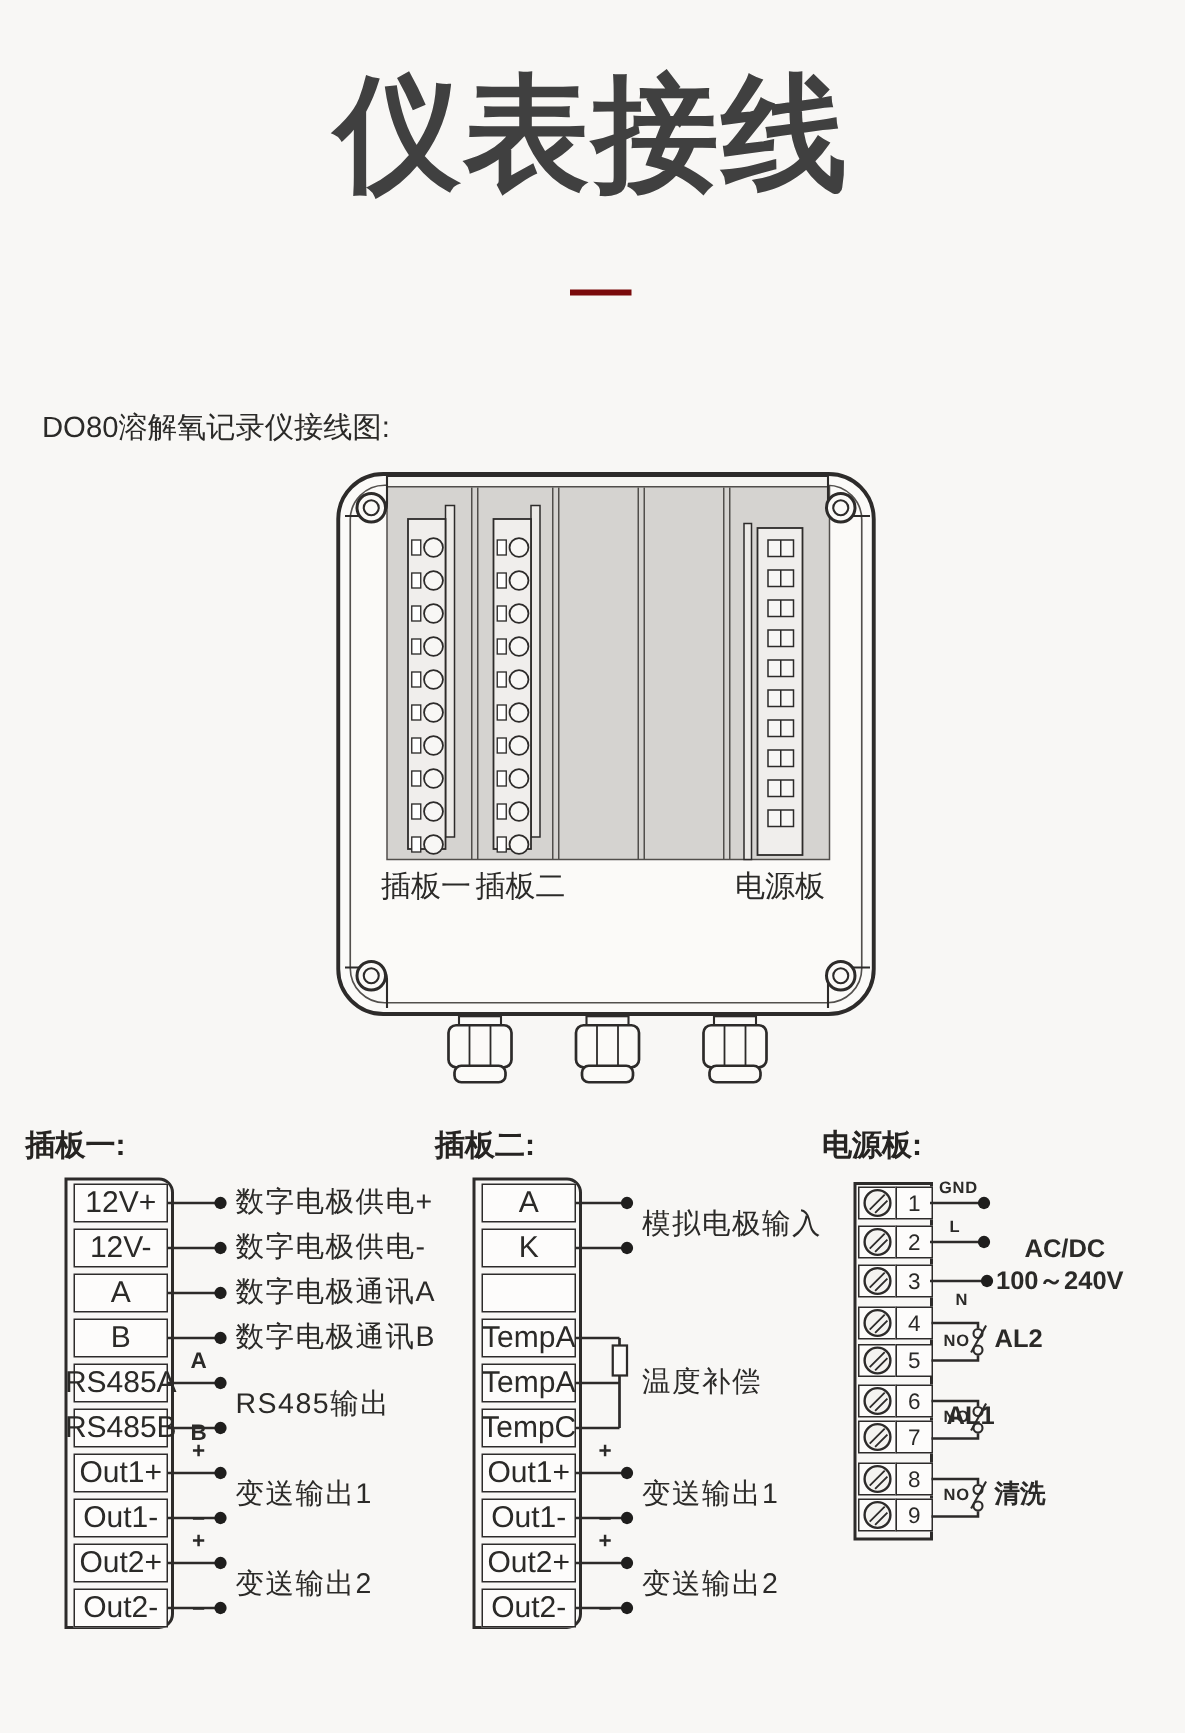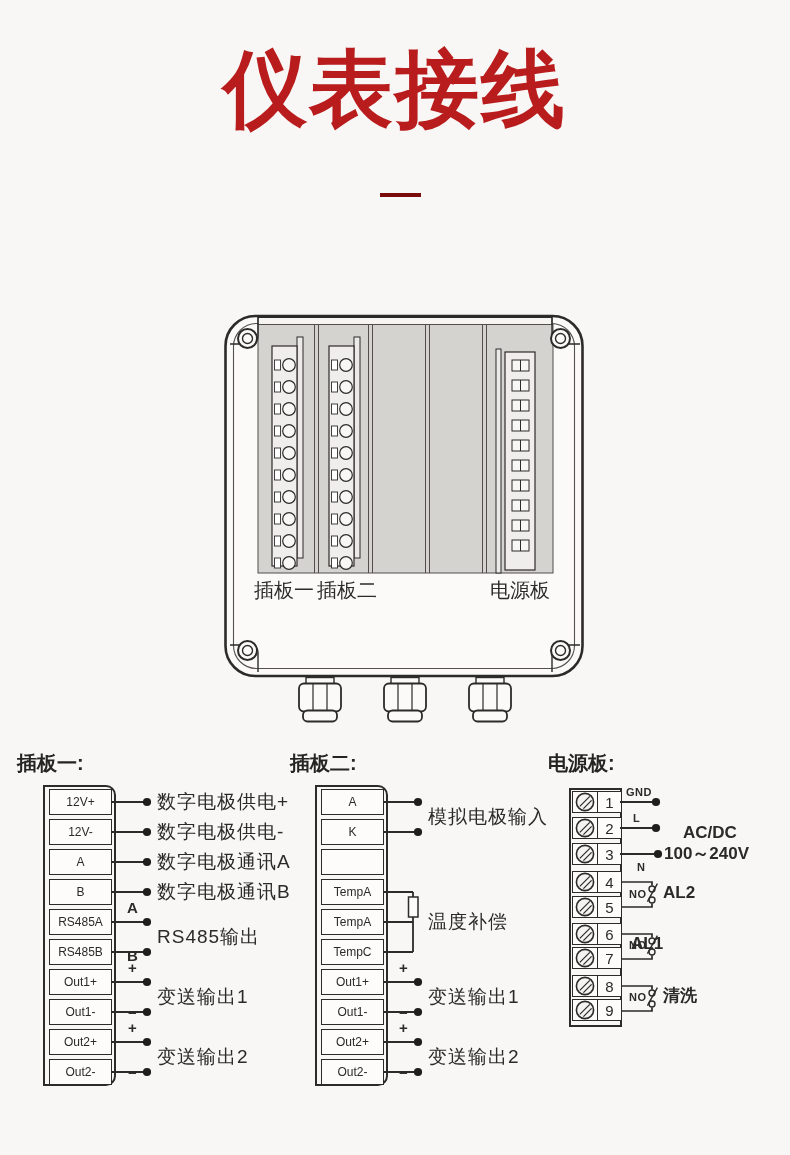"仪表接线" .title { color: #b91c1c -> #404040 }
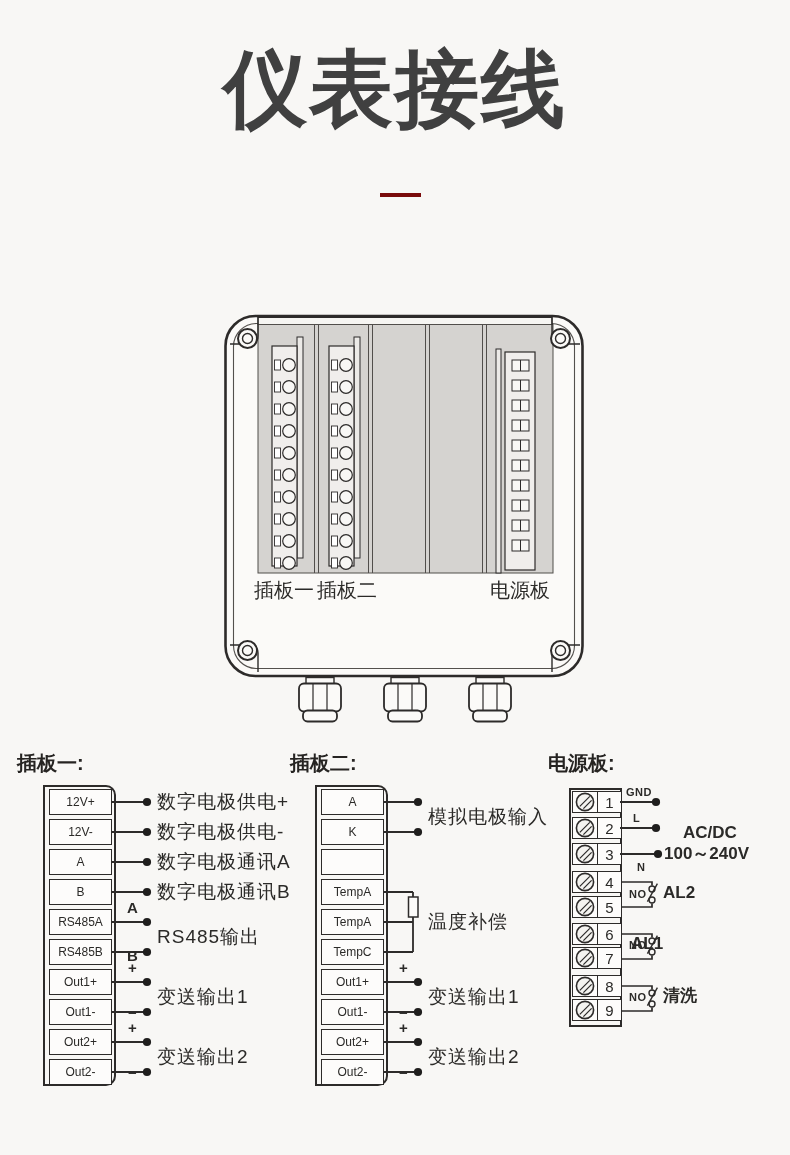"DO80溶解氧记录仪接线图:" div.abs { html: none -> <div>DO80溶解氧记录仪接线图:</div> }
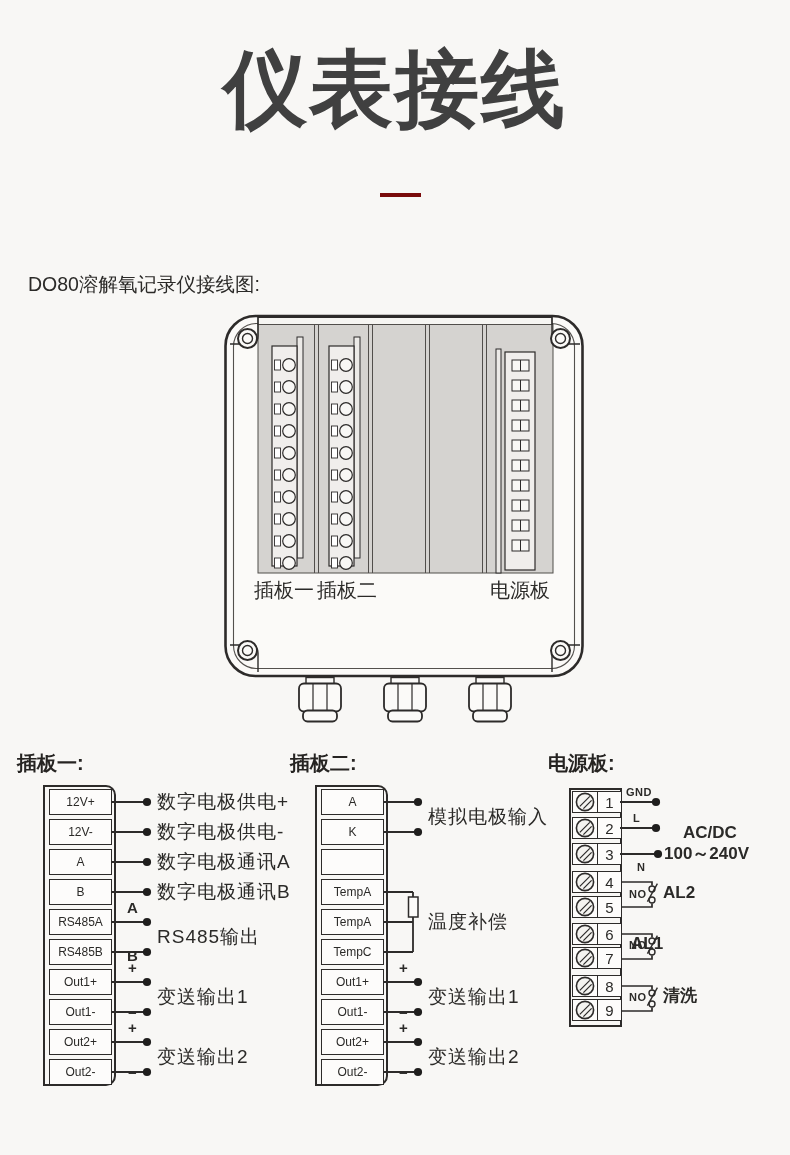"12V+" .cell { font-size: 12px -> 20px }
